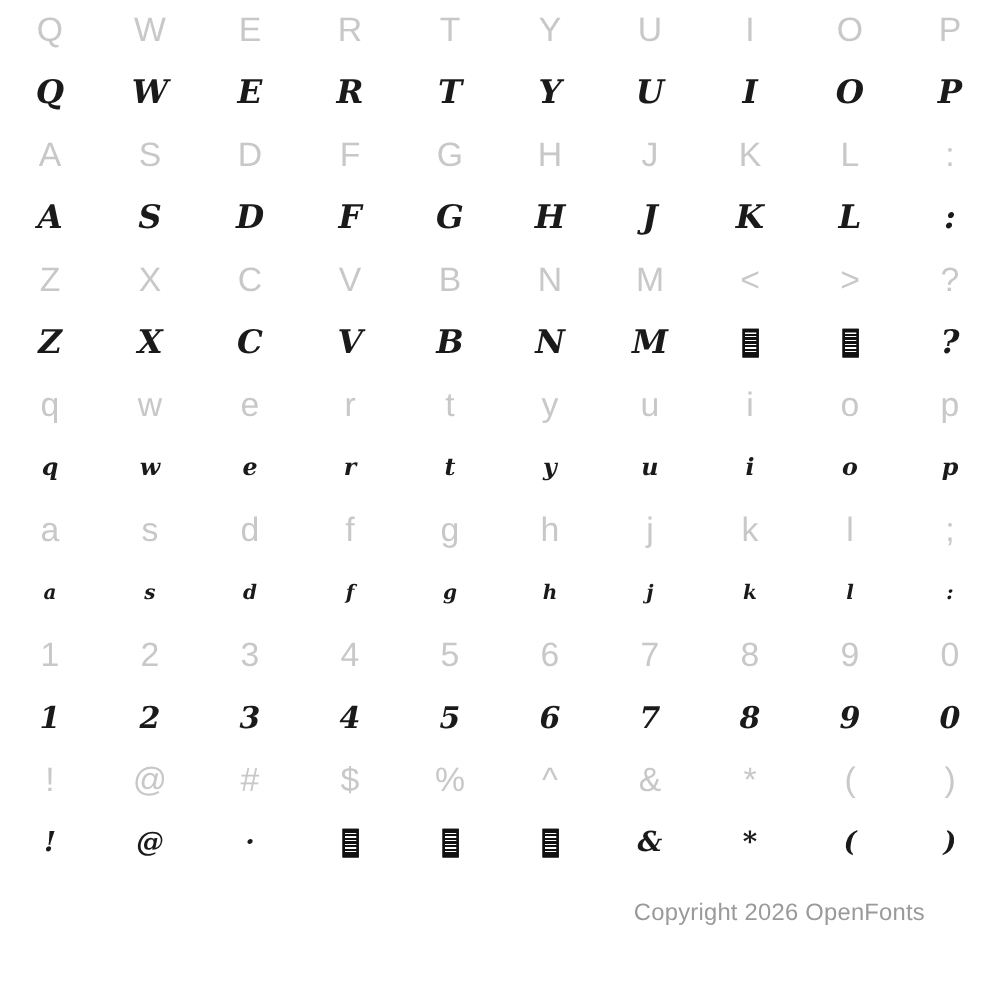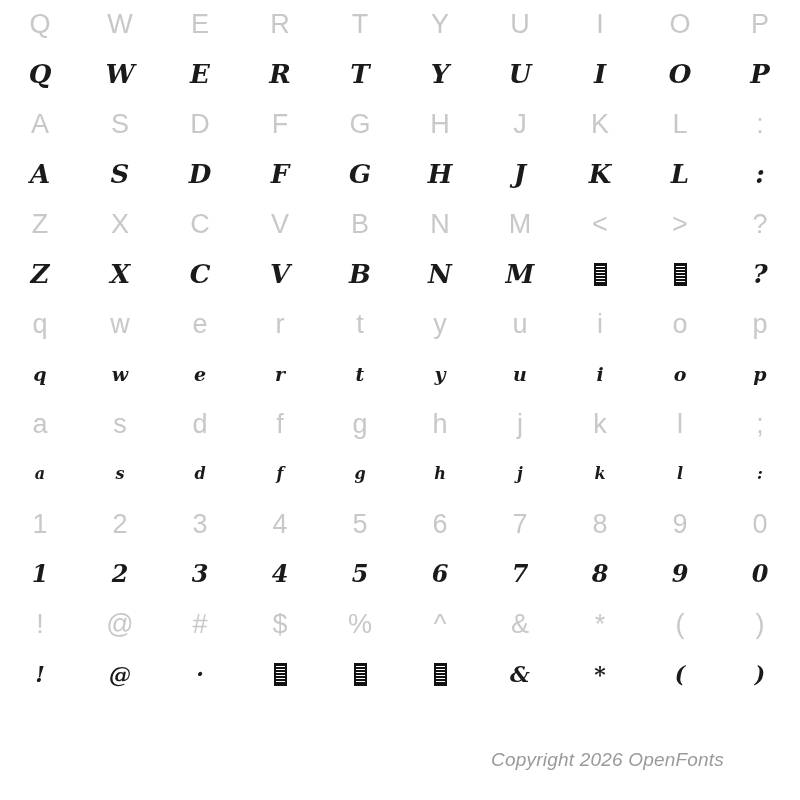"Copyright 2026 OpenFonts" .footer { align-items: center -> none; font-style: italic -> none; padding-right: 76px -> 60px }
